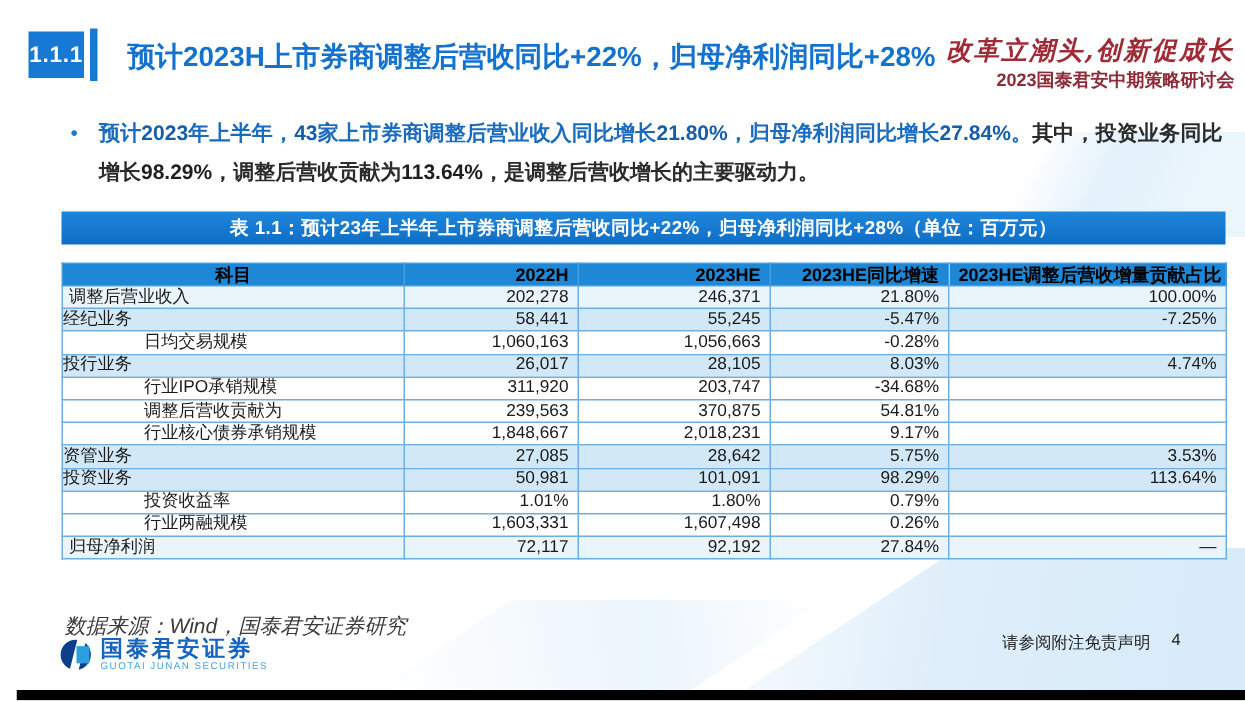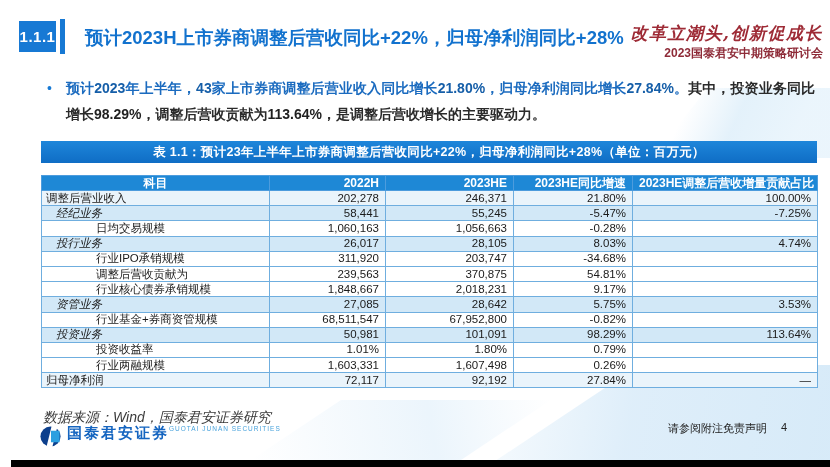"科目" .data-table th { color: #ffffff -> #000000 }
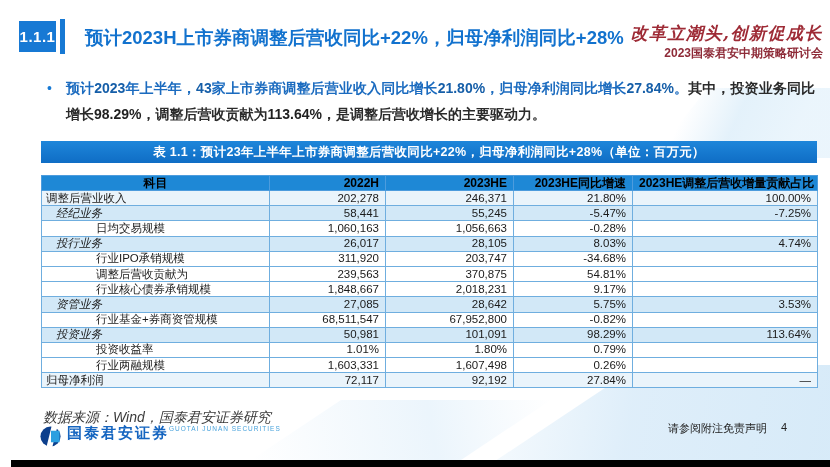"经纪业务" .data-table td.ind1 { font-style: italic -> none; padding-left: 14px -> 0 }
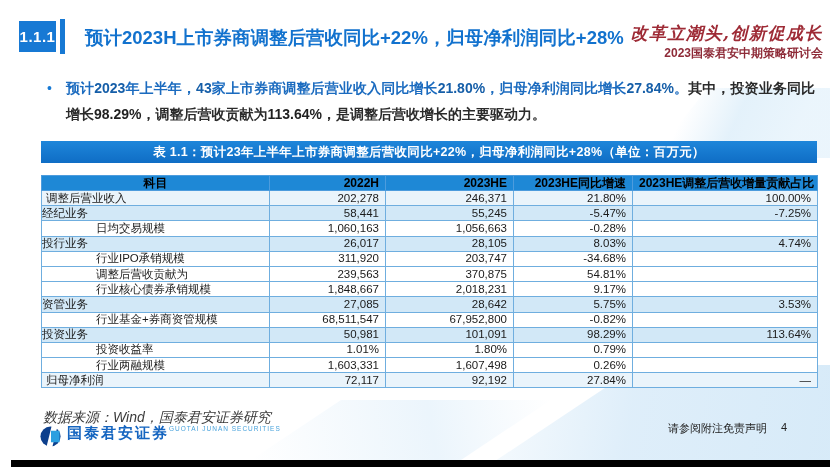"行业基金+券商资管规模" tr.wh { html: <tr> <td>行业基金+券商资管规模</td> <td>68,511,547</td> <td>67,952,800</td> <td>-0.82%</td> <td></td> </tr> -> none }
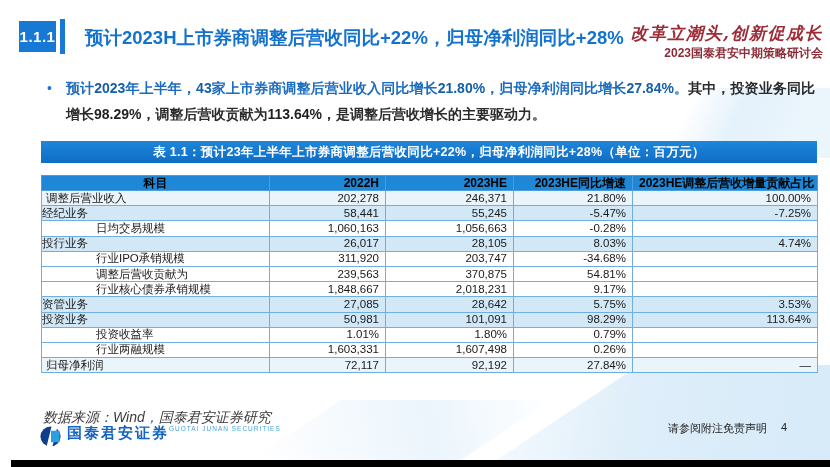"国泰君安证券" .logo-text-wrap { flex-direction: row -> column }
